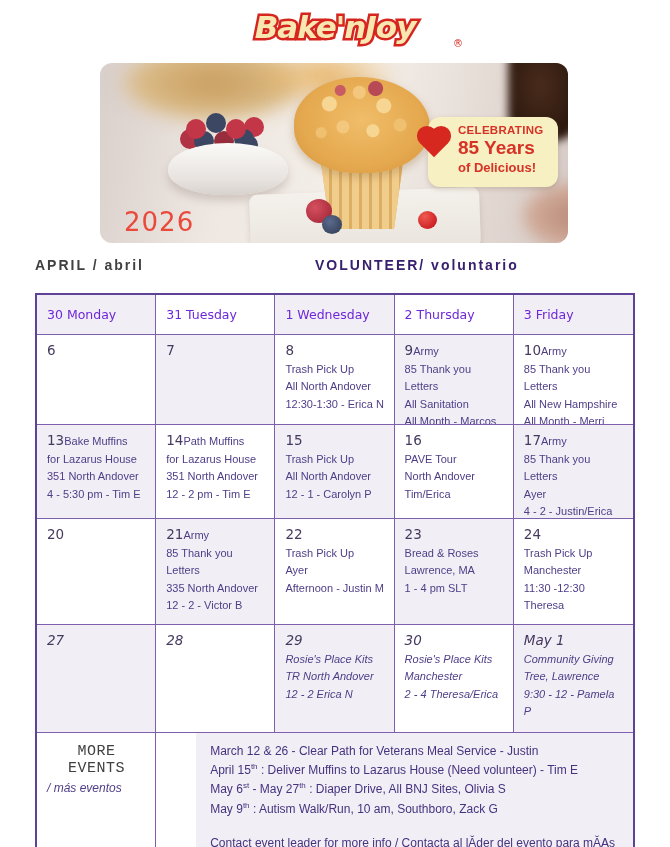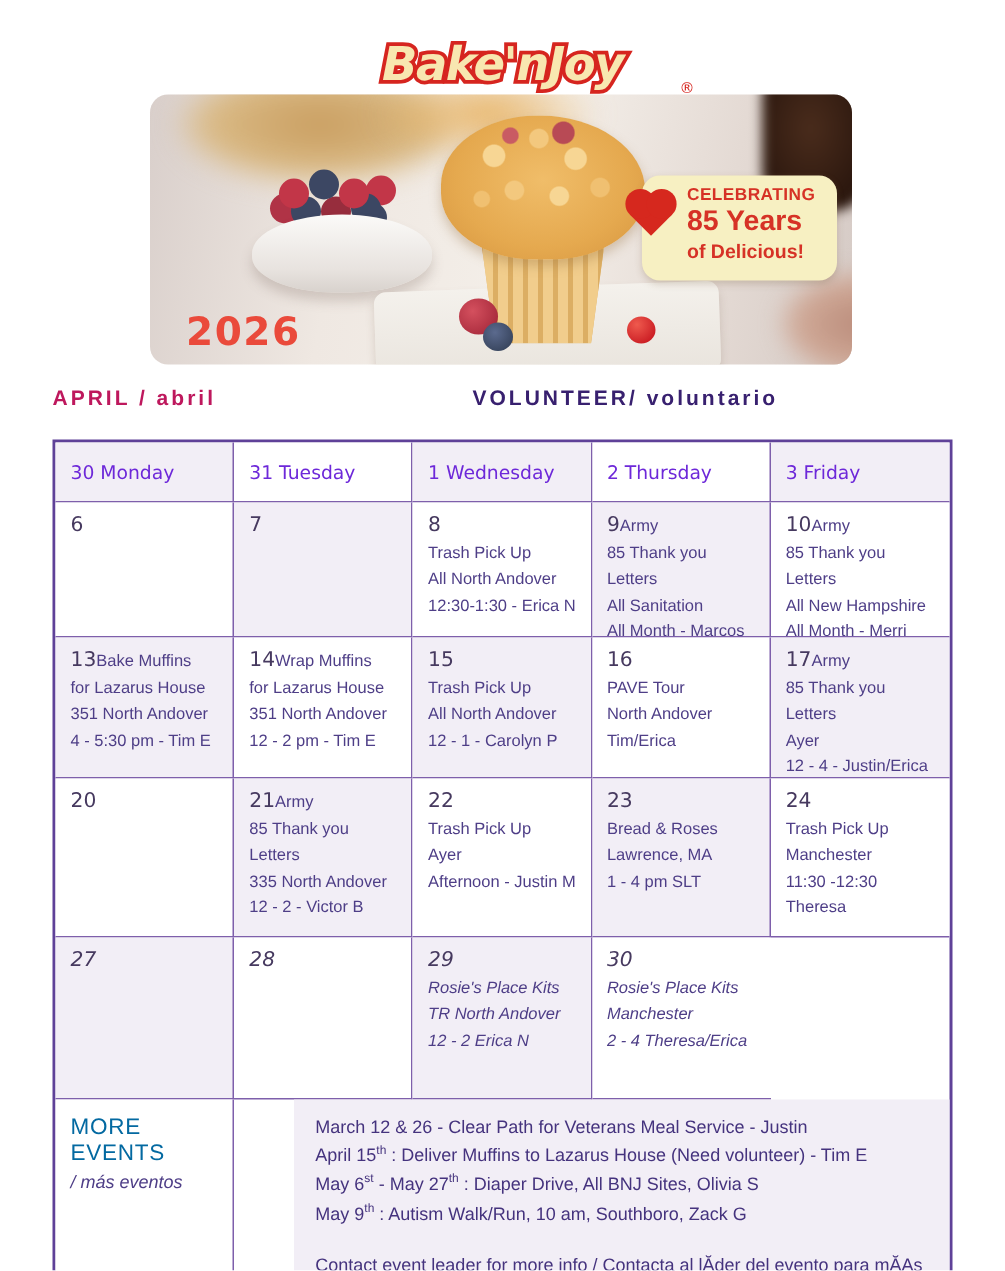"Bake'nJoy" .logo-wrap { top: 16px -> 1px }
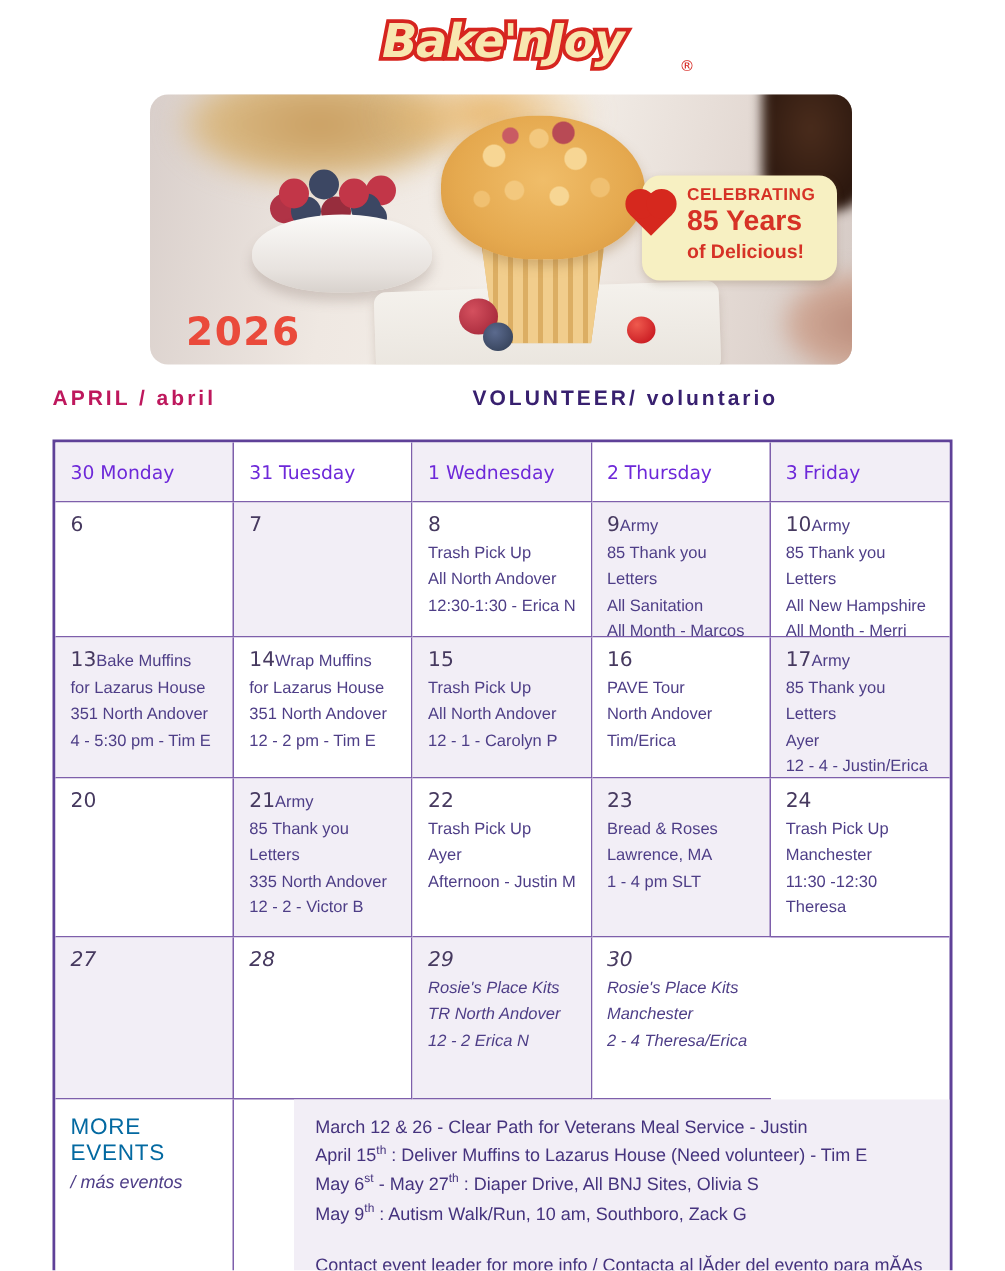"2026" .year { font-weight: bold -> normal }
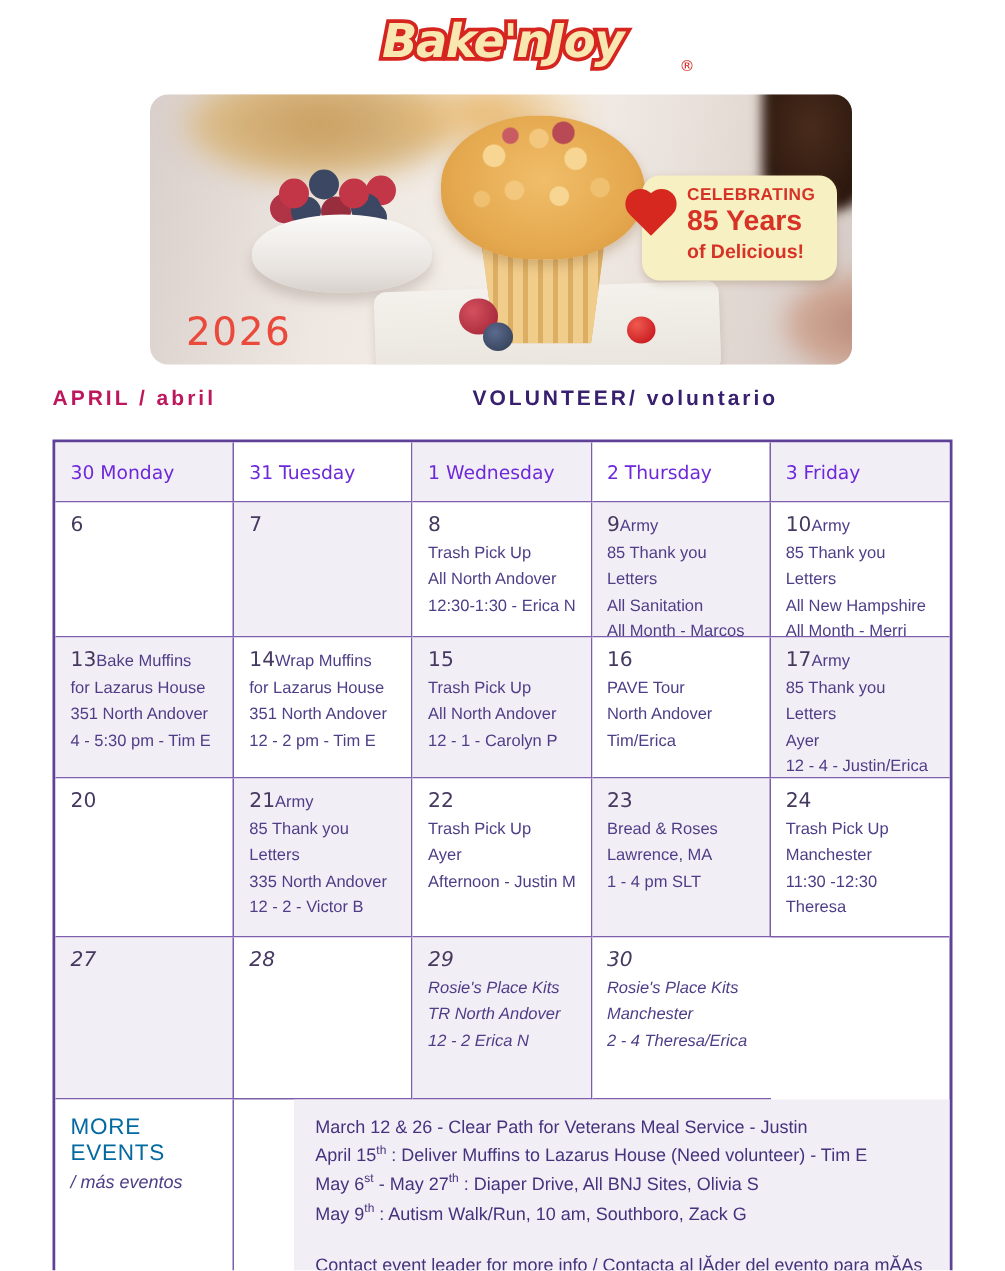"APRIL / abril" .title-month { color: #be185d -> #404040 }
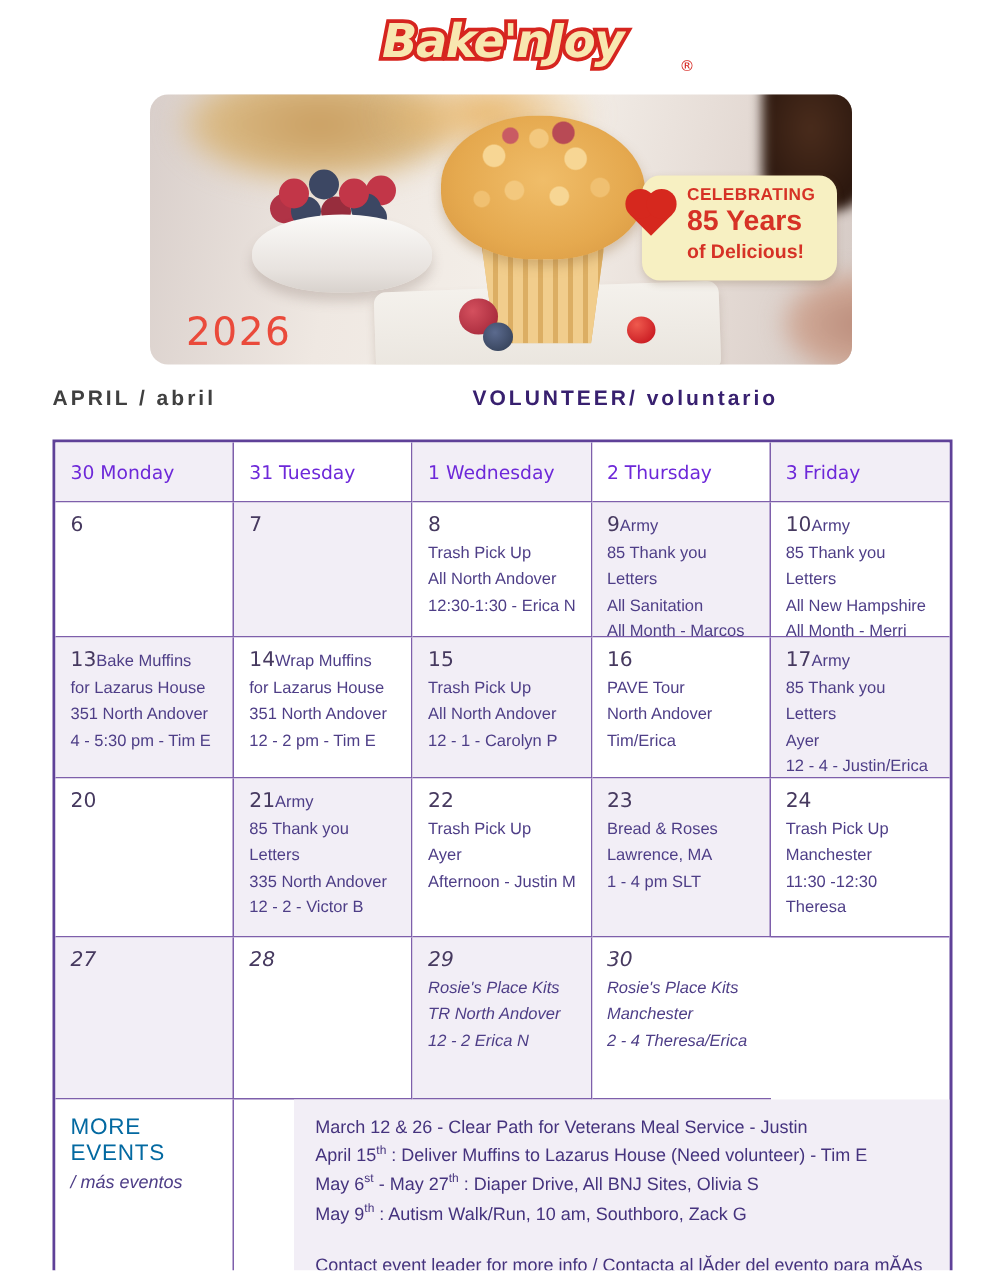"Wrap Muffins" div.date-tag { text: Wrap -> Path }
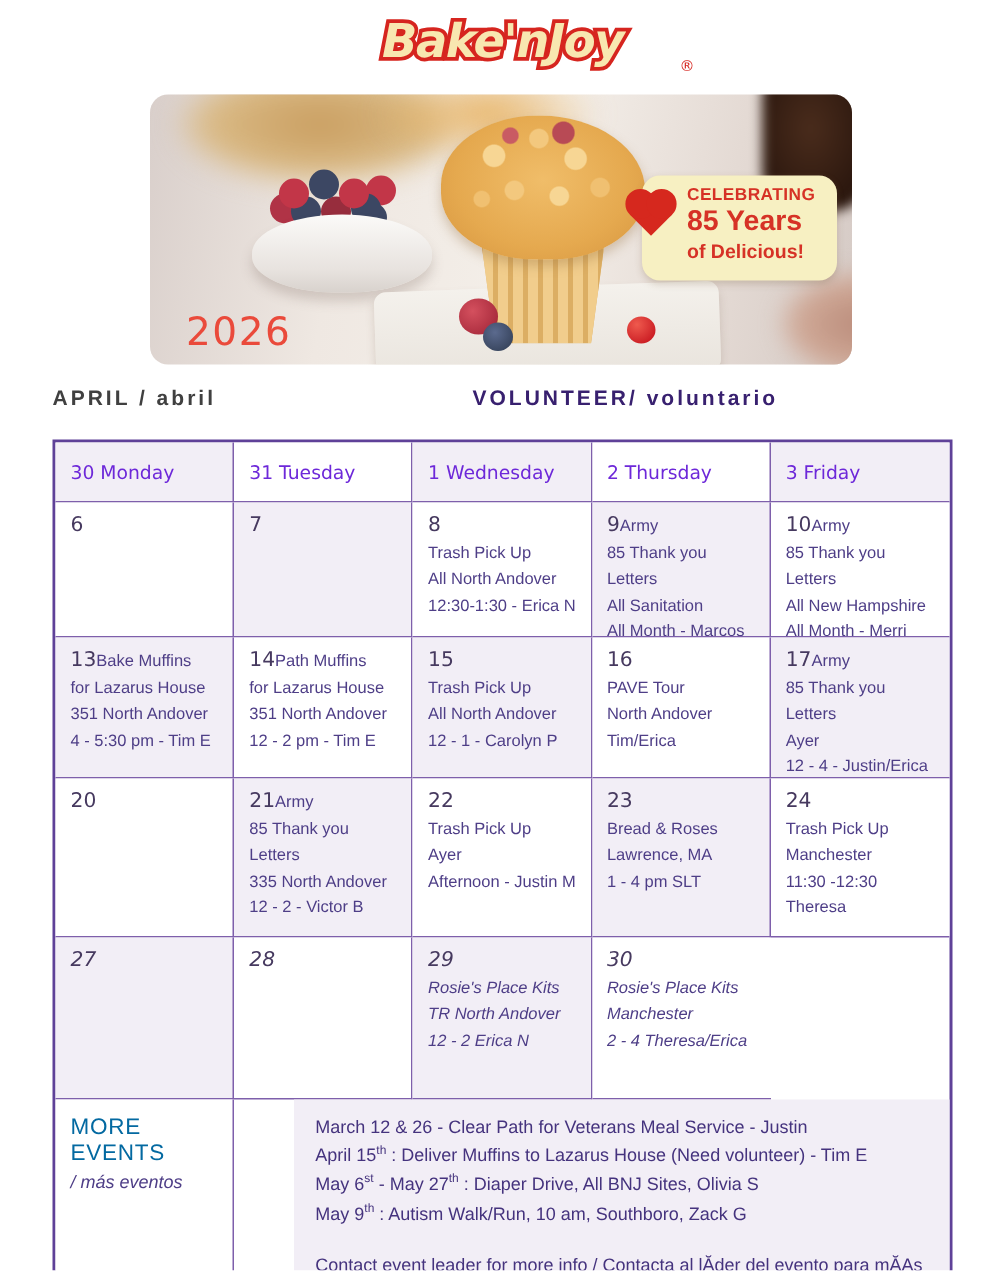"12 - 4 - Justin/Erica" div.ev-line { text: 12 - 4 -> 4 - 2 }
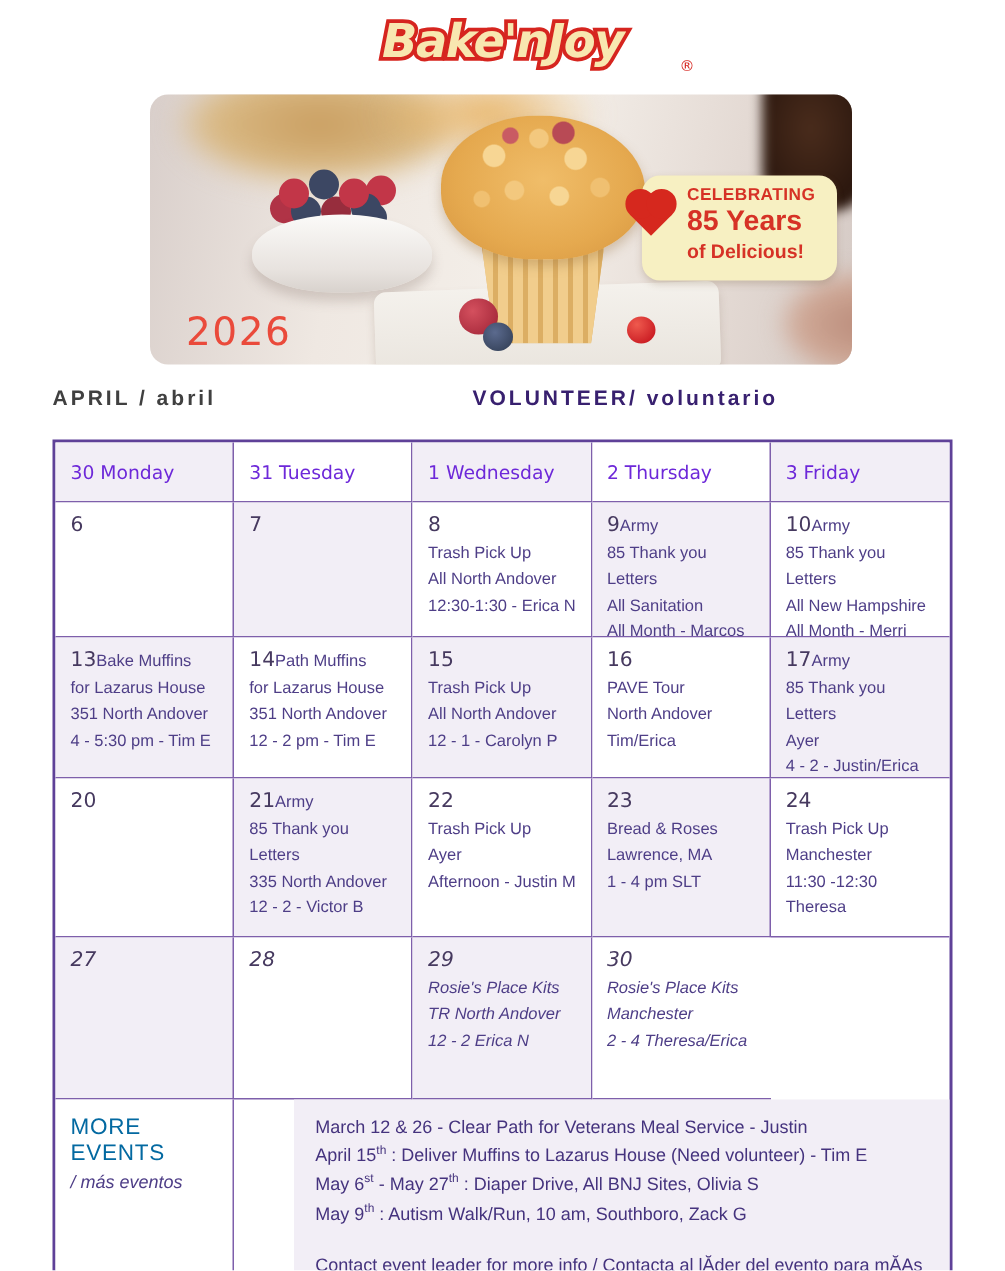"May 1" div.cell { html: none -> <div> <div> <div>May 1</div> </div> <div> <div>Community Giving</div> <div>Tree, Lawrence</div> <div>9:30 - 12 - Pamela P</div> </div> </div> }
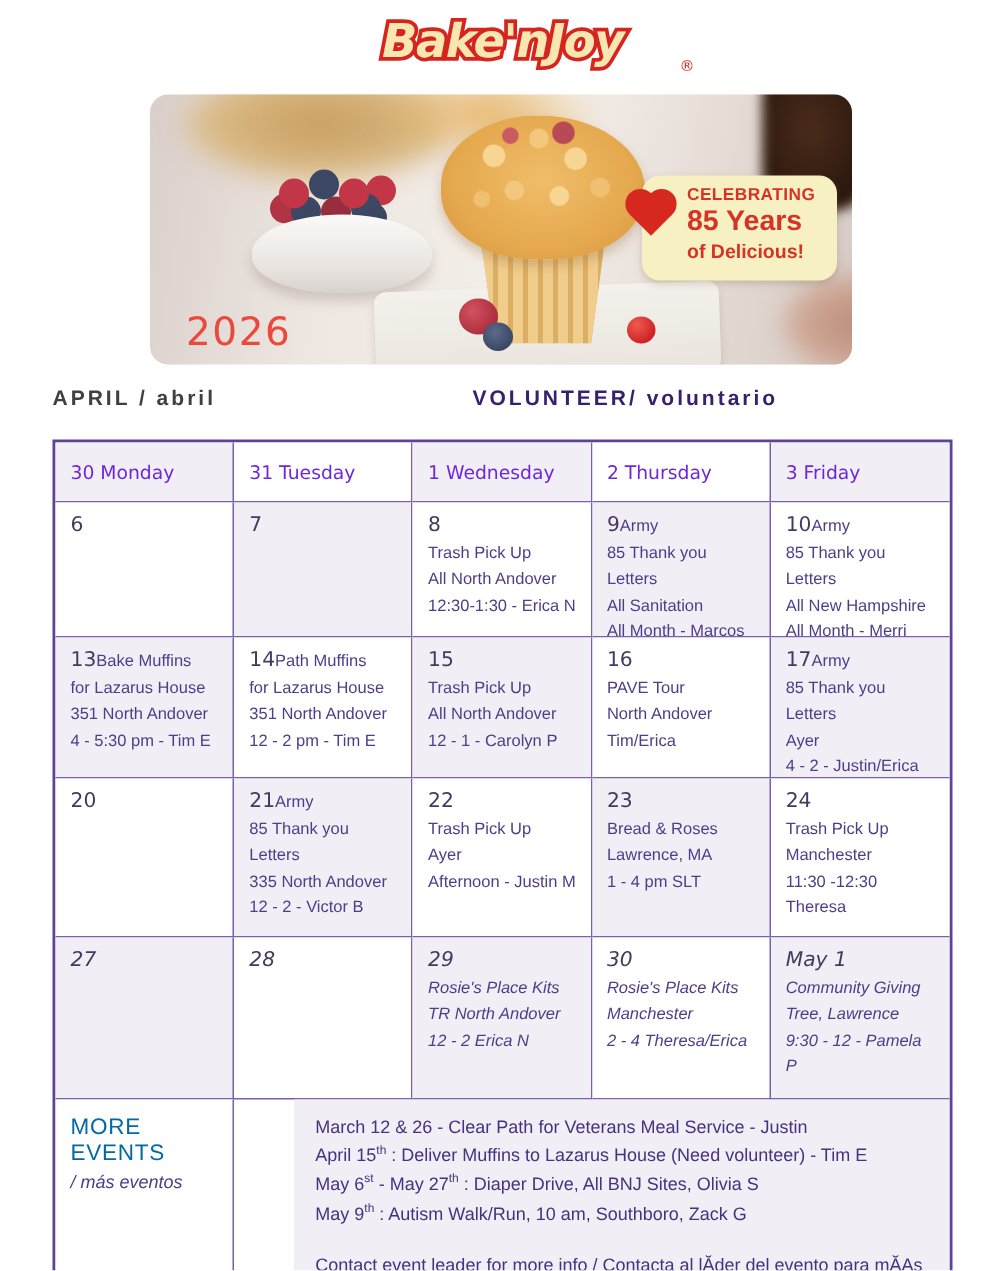"MORE EVENTS" .me-label { color: #0369a1 -> #404040; font-family: Liberation Sans, sans-serif -> Liberation Mono, monospace; text-align: none -> center }
